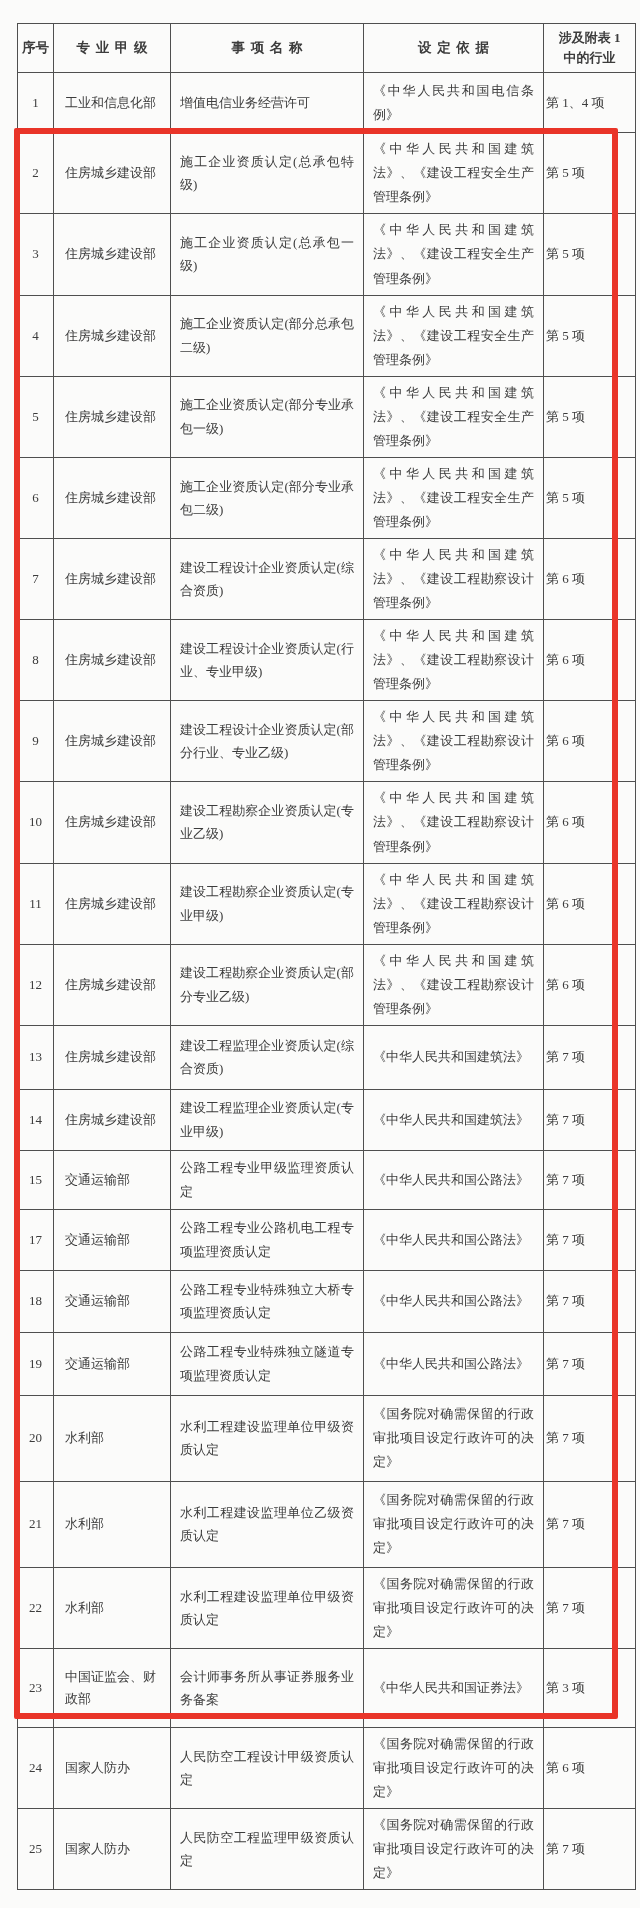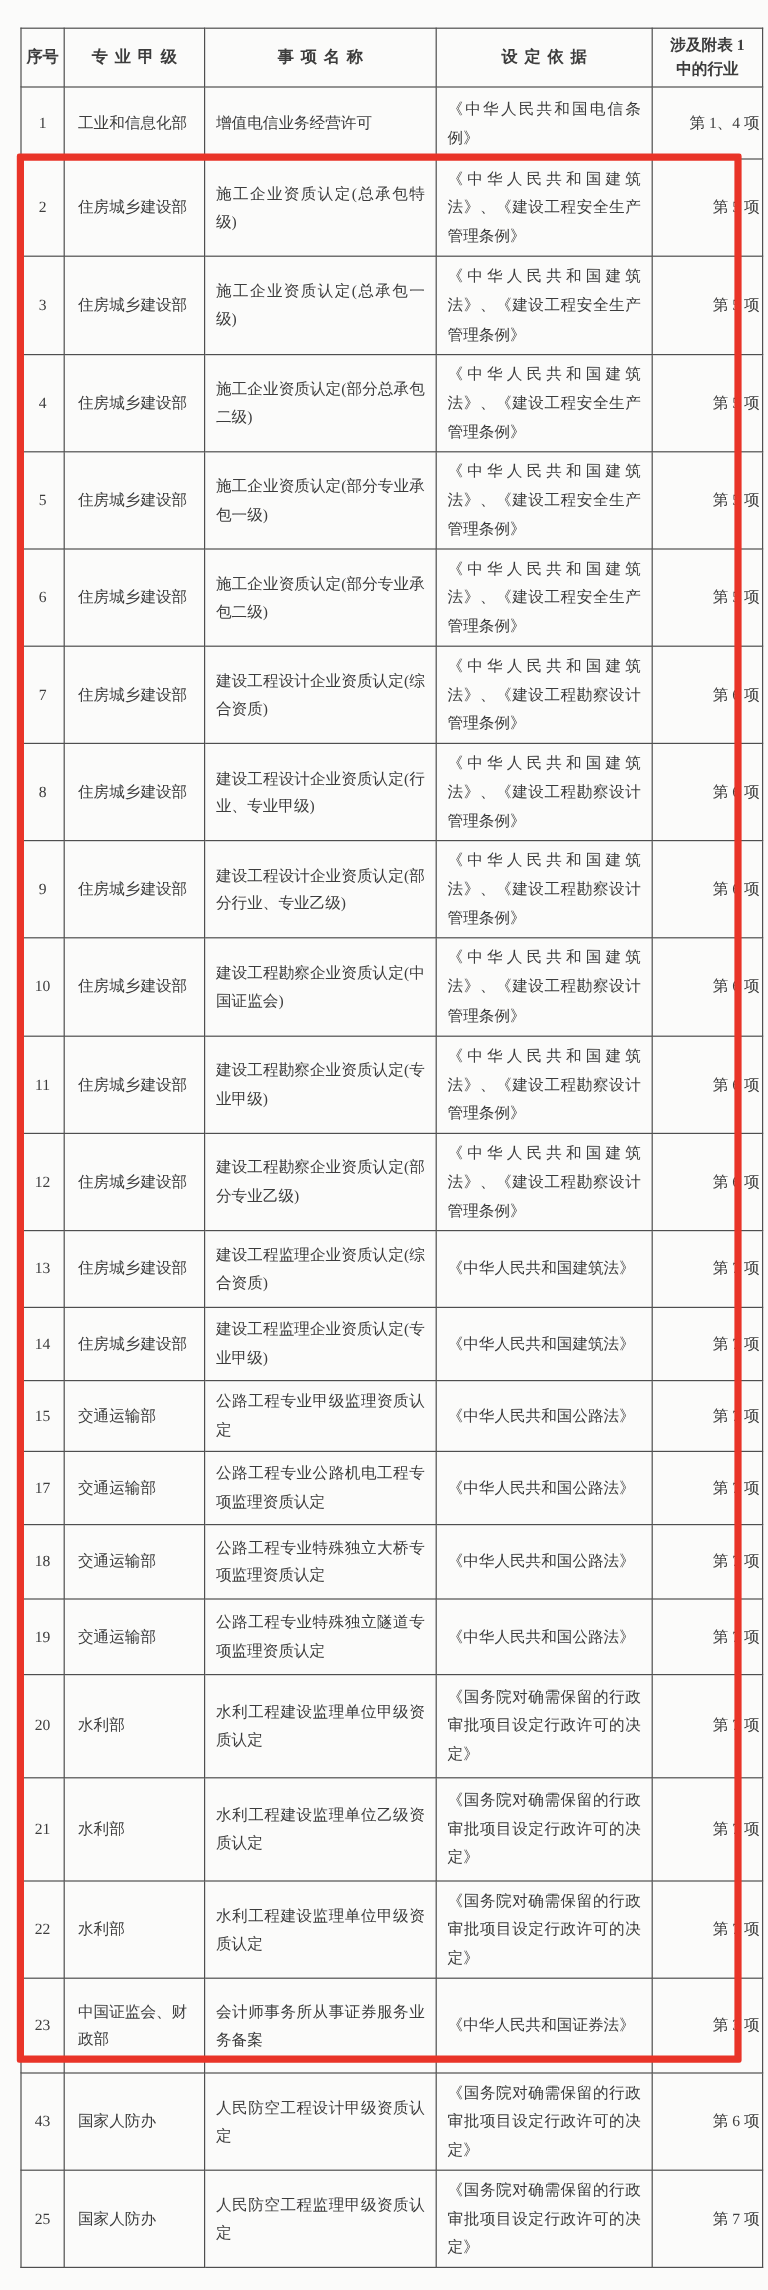"第 1、4 项" td.col-ind { text-align: right -> left }
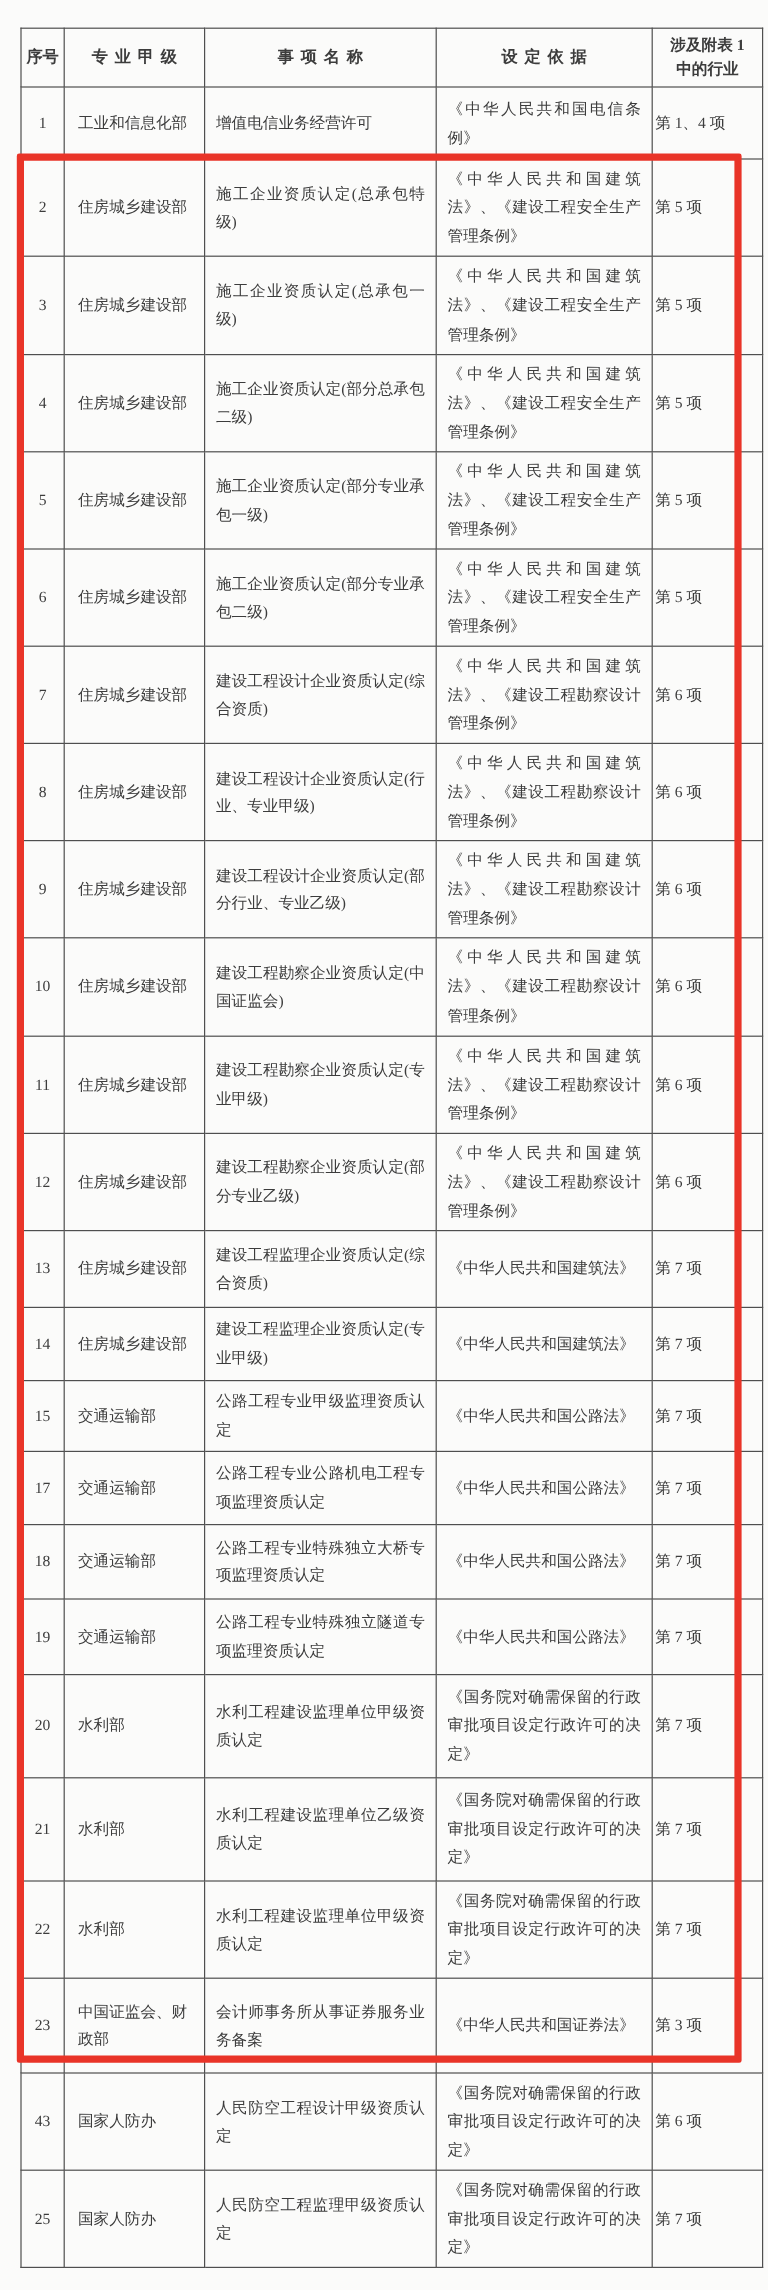"建设工程勘察企业资质认定(中国证监会)" td.col-item { text: 中国证监会 -> 专业乙级 }
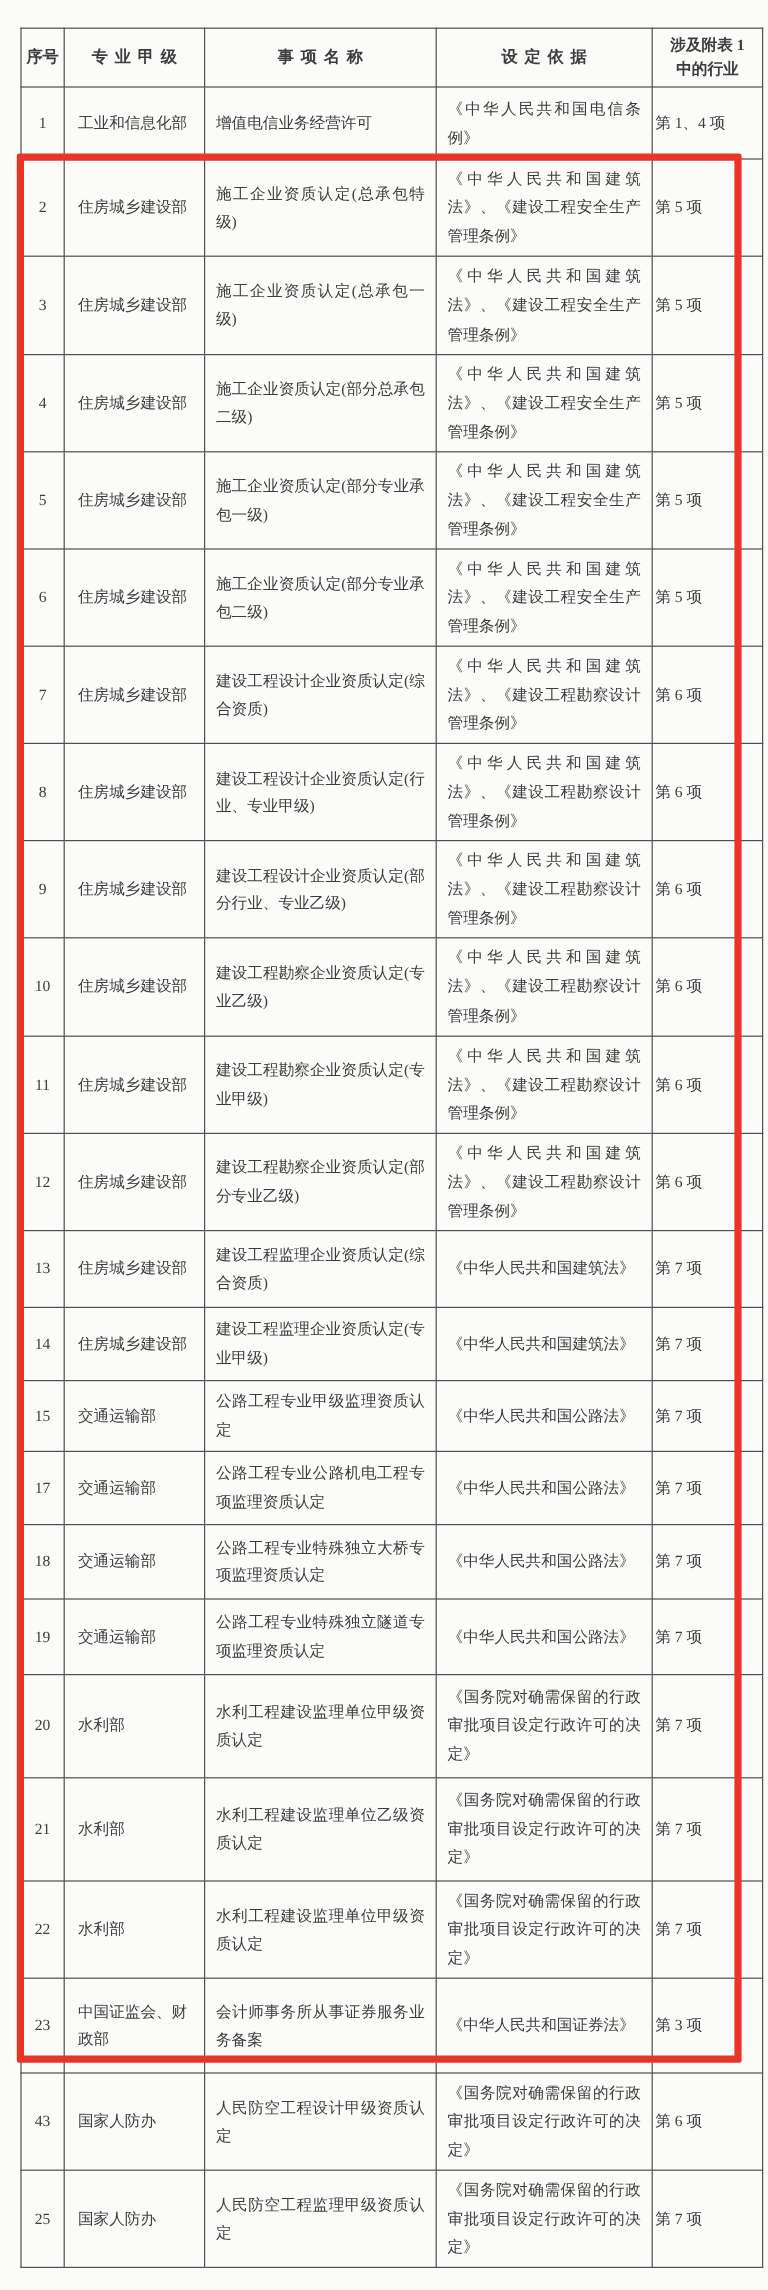"43" td.col-no { text: 43 -> 24 }
